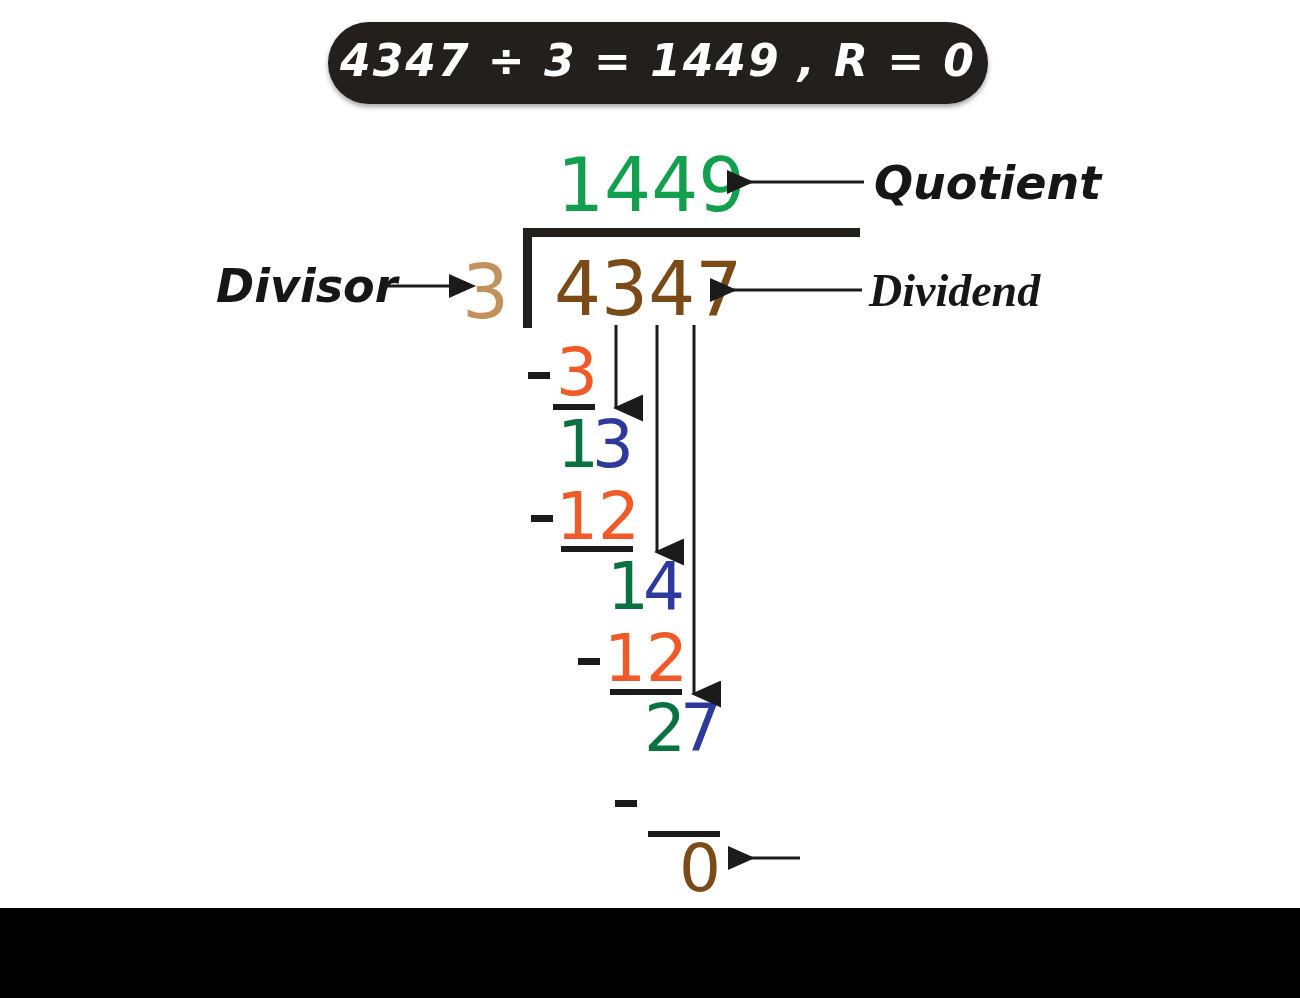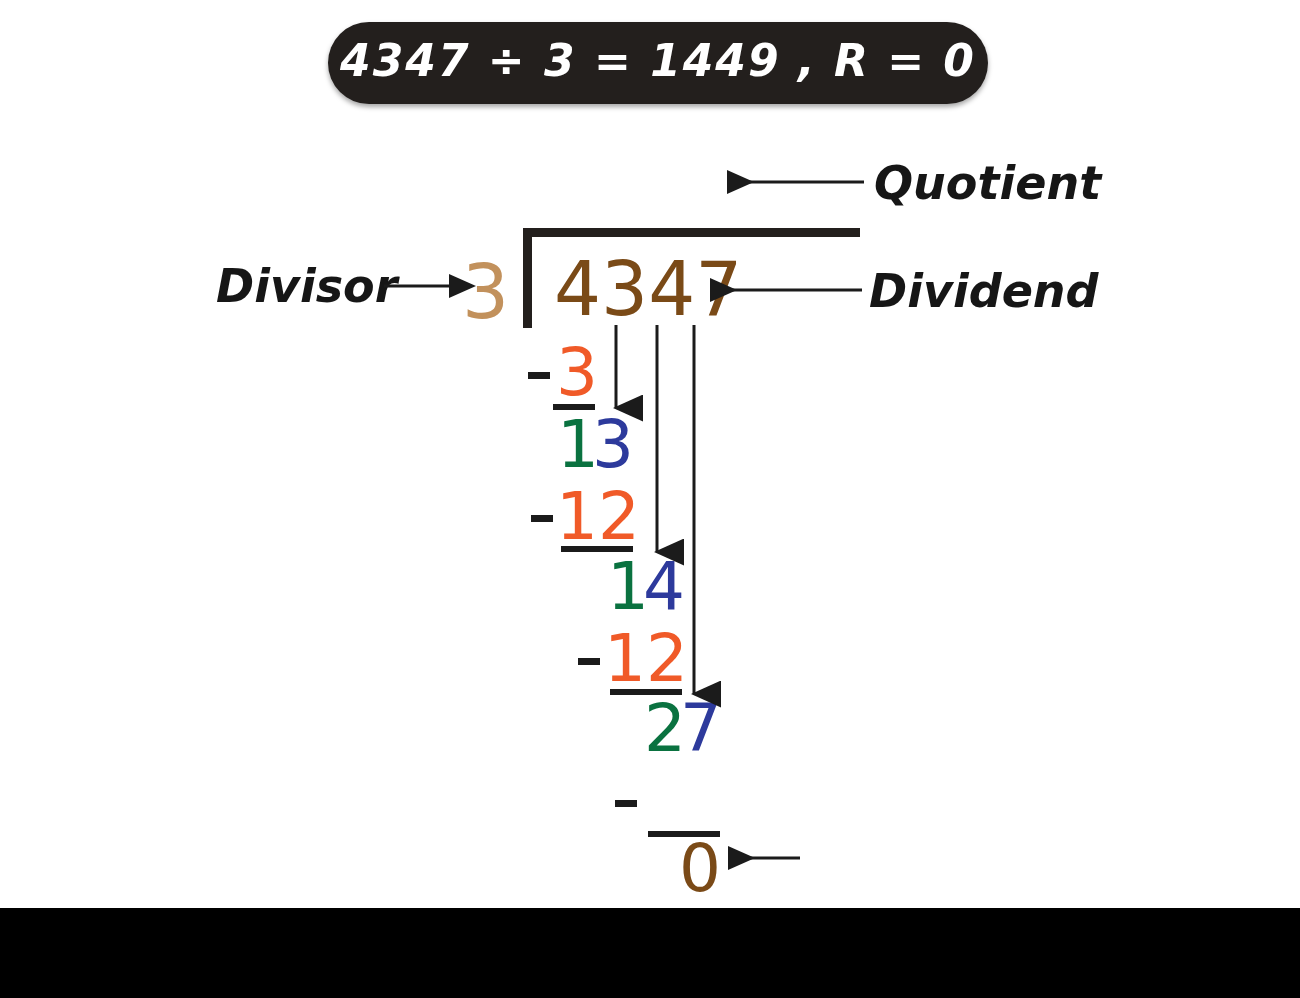"1449" div.num { html: none -> <div>1449</div> }
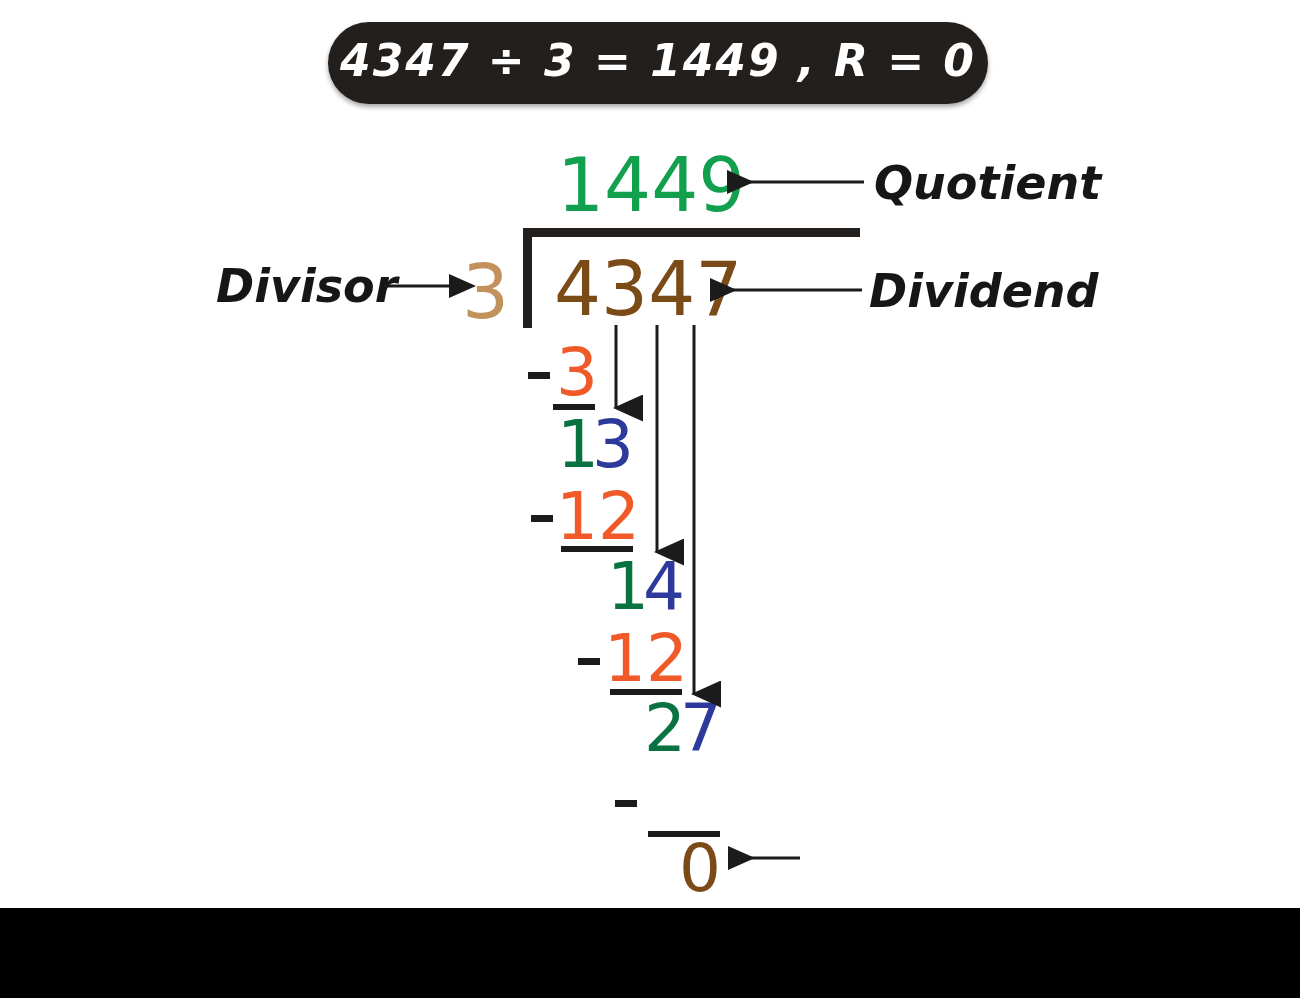"Dividend" div.label { font-family: none -> Liberation Serif, serif }
